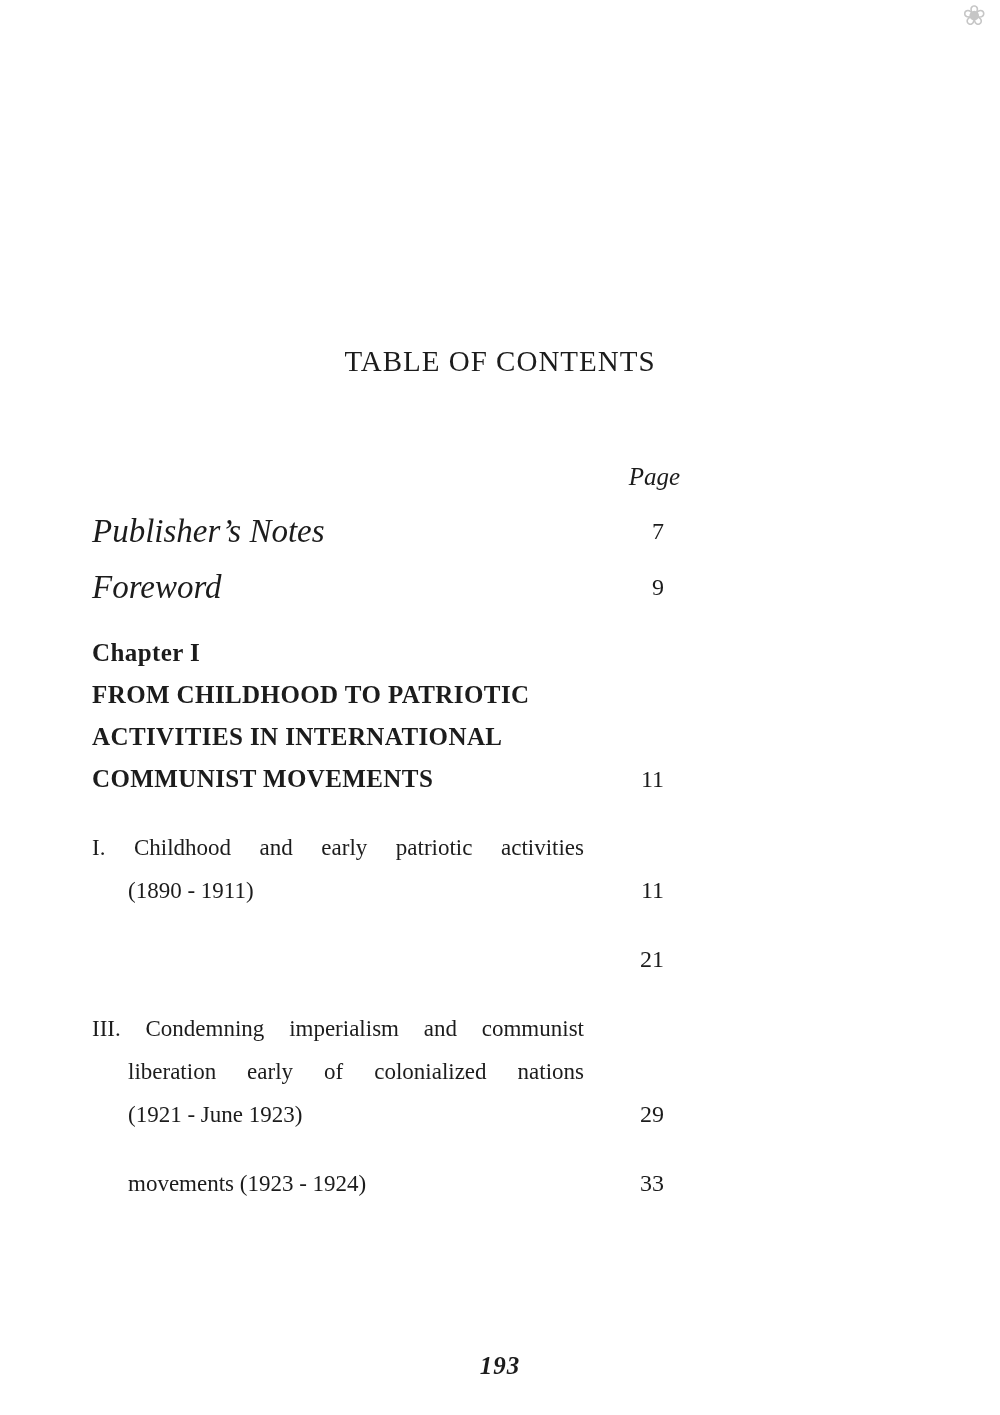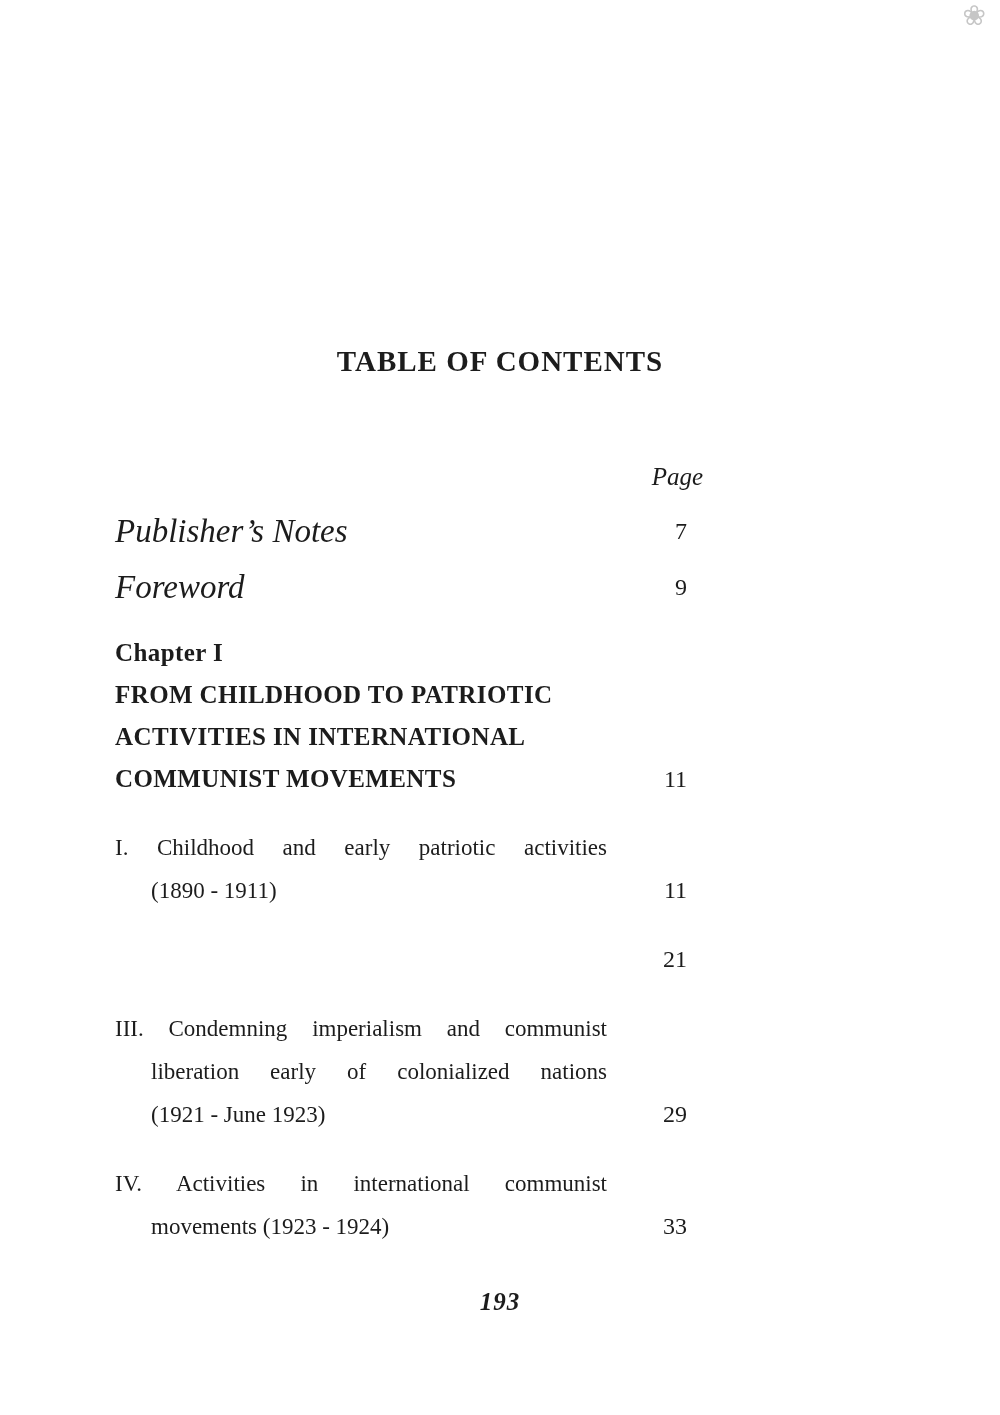"TABLE OF CONTENTS" .title { font-weight: 700 -> 400 }
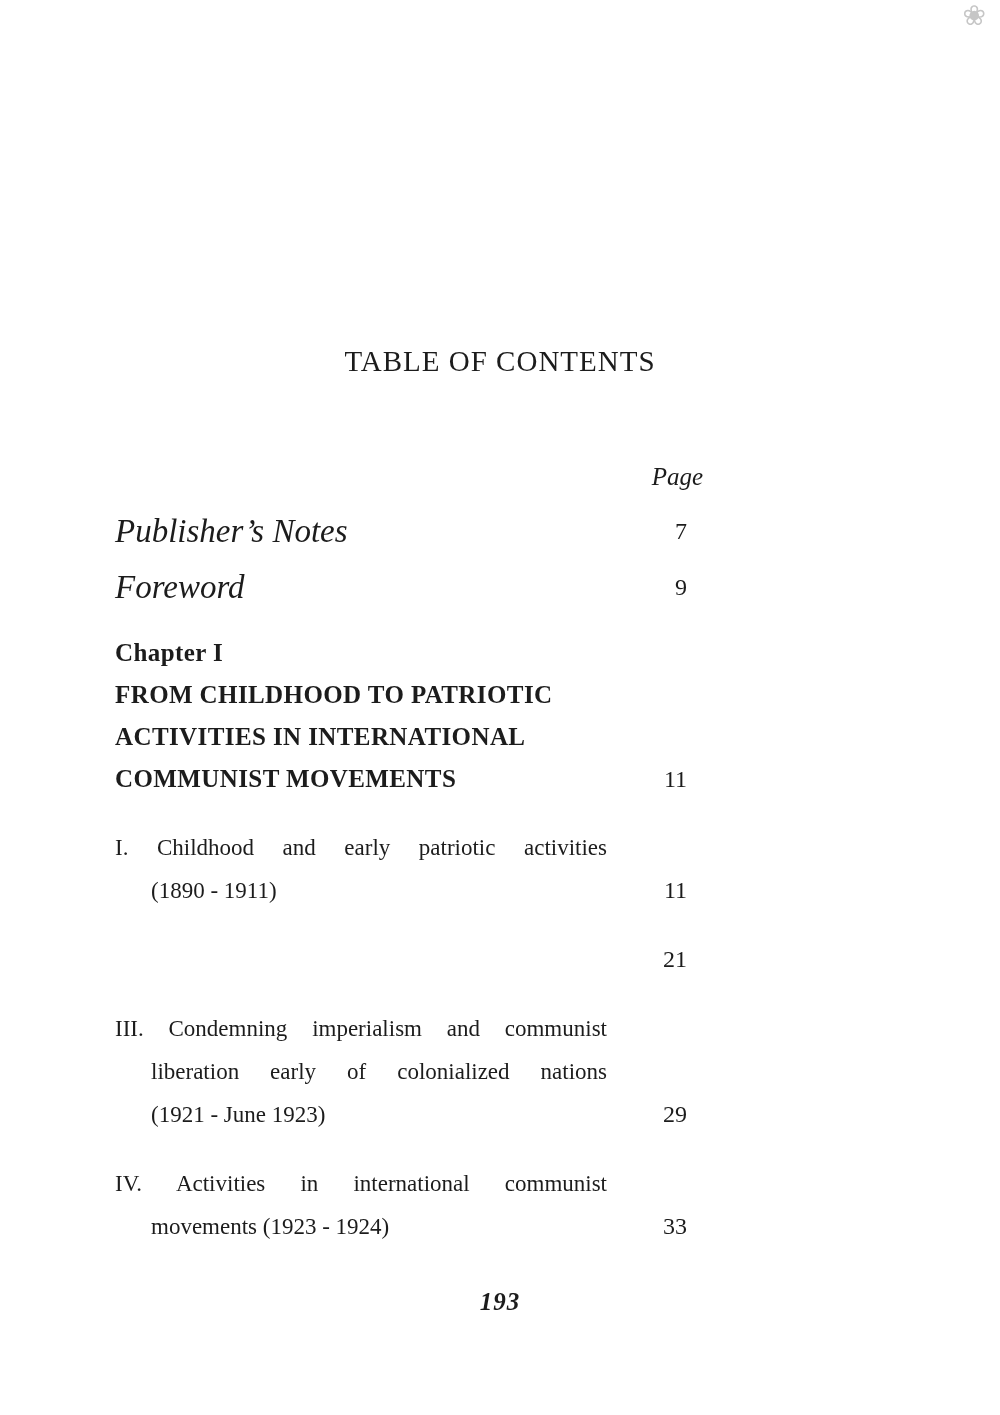"Page" .toc { margin-left: 115px -> 92px }
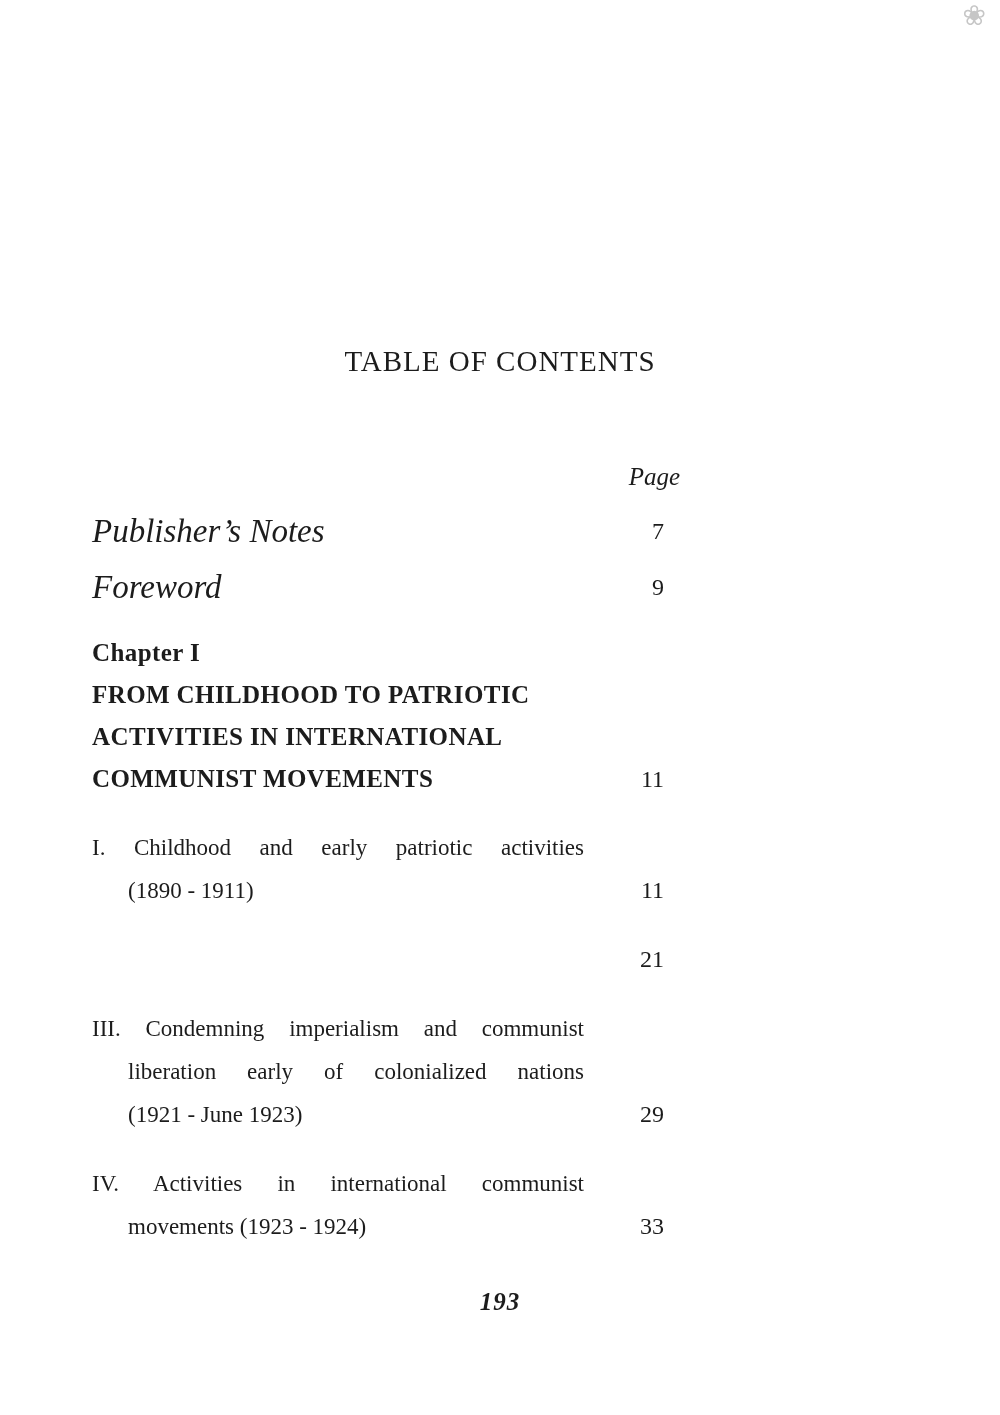"IV. Activities in international" div.line { html: <div>IV. Activities in international communist</div> -> none }
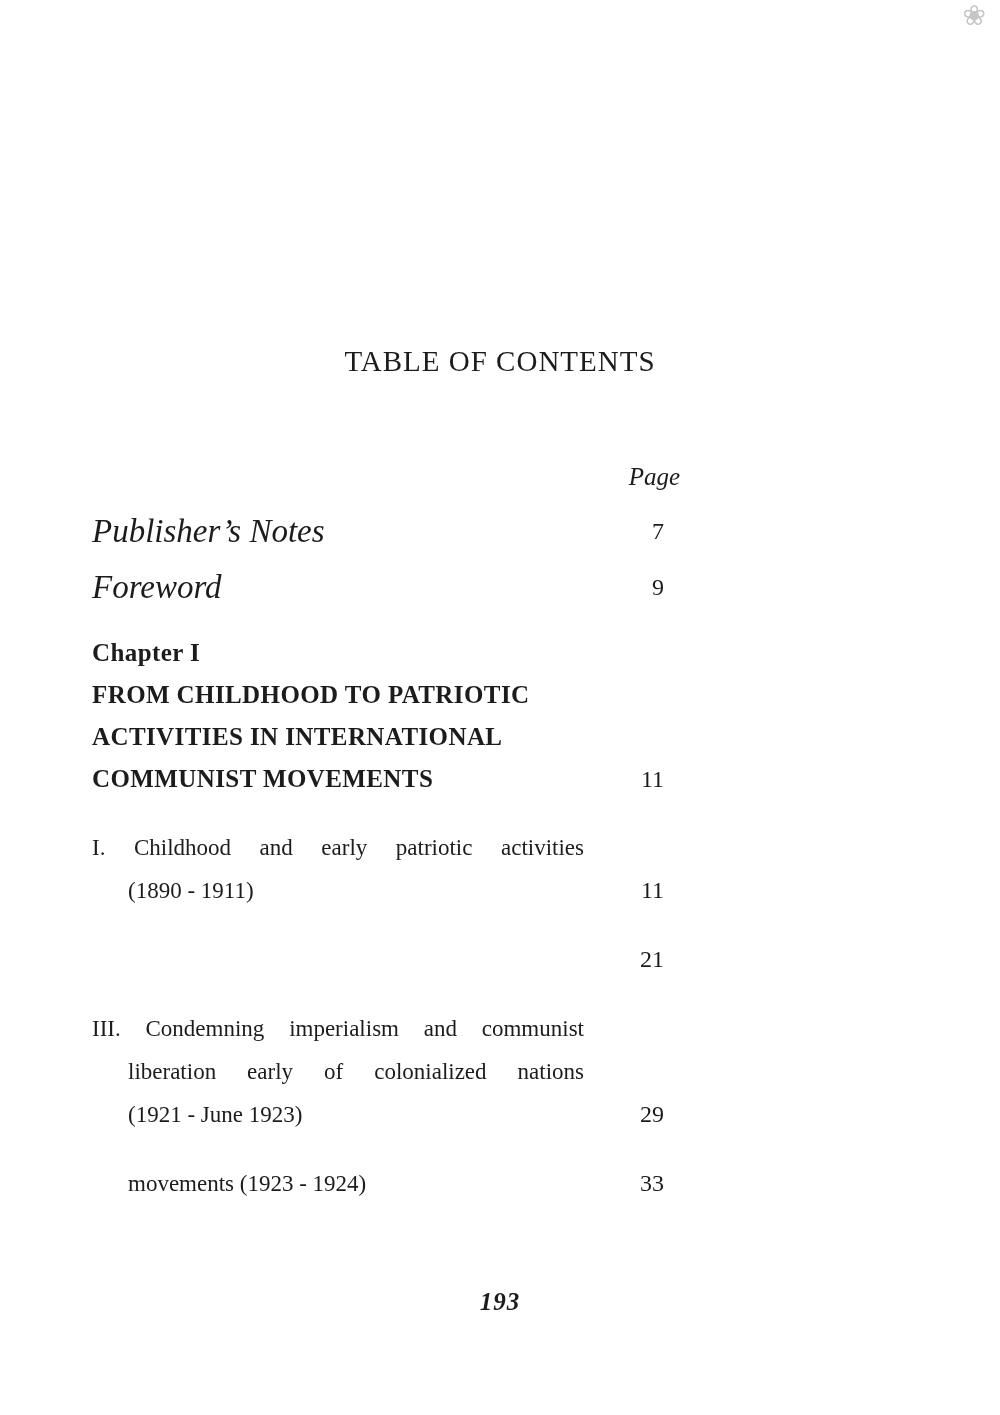"193" .folio { top: 1288px -> 1352px }
